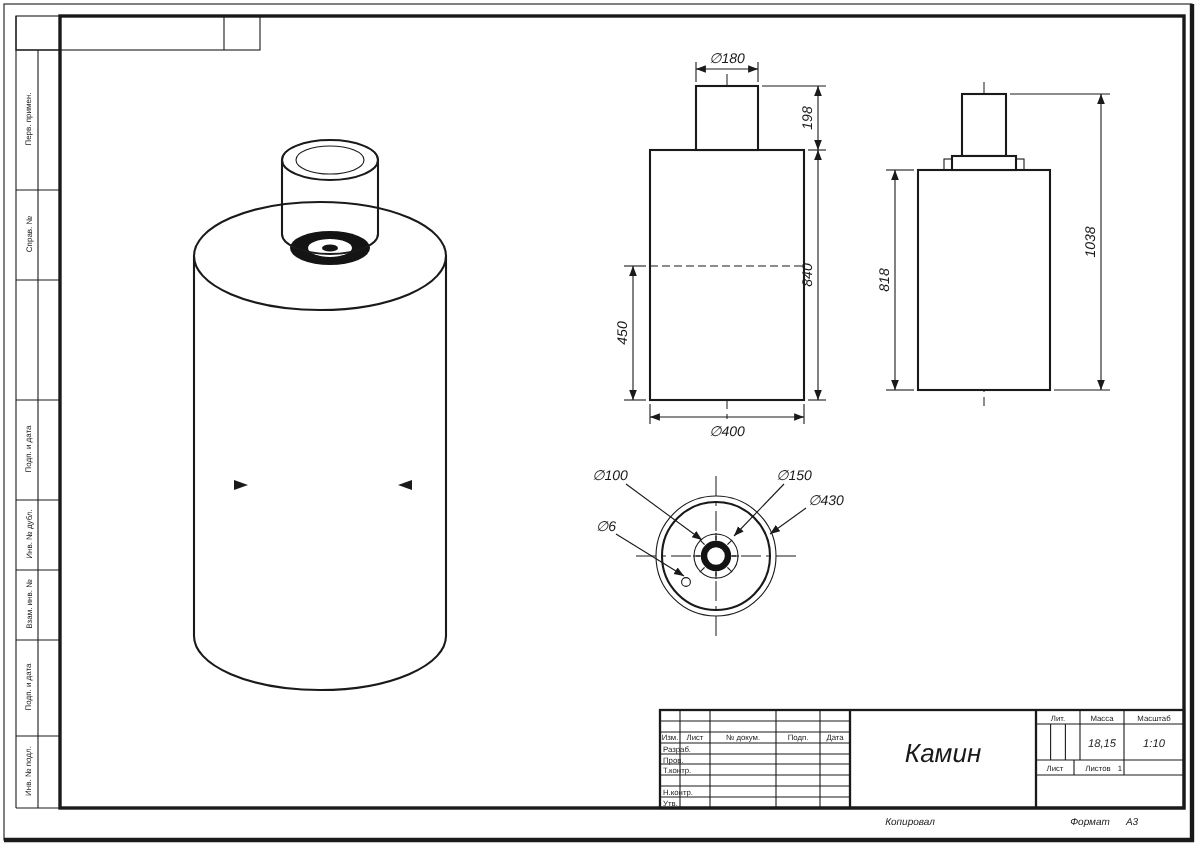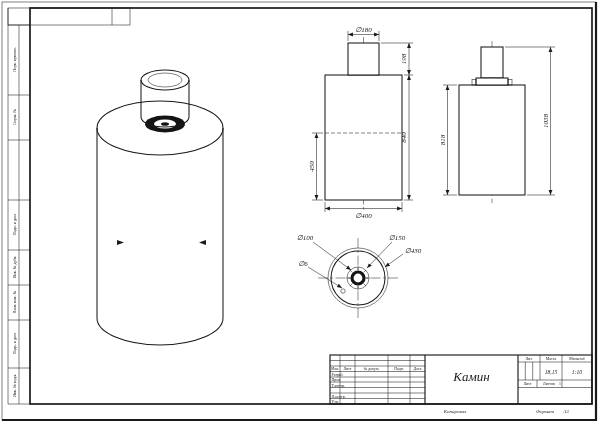"Камин" .sheet { font-family: Liberation Serif, serif -> Liberation Sans, sans-serif }
